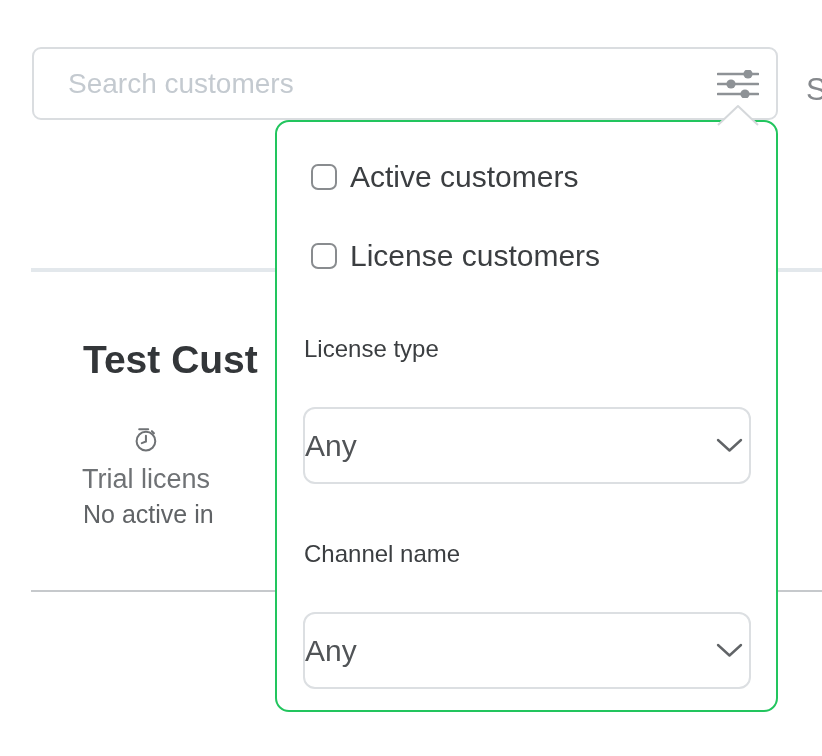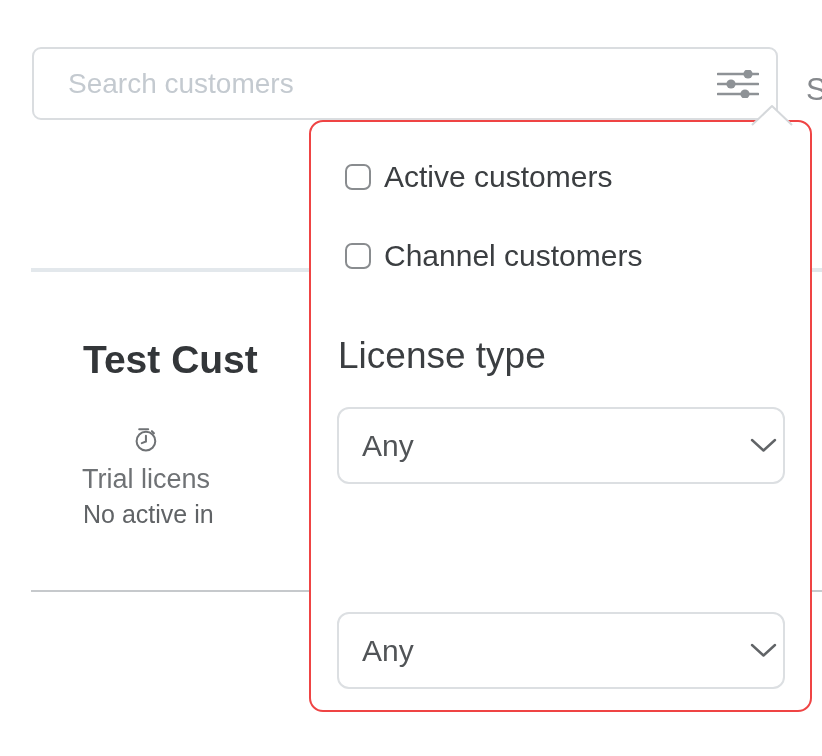"Active customers" .popover { border: 2px solid #ef4444 -> 2px solid #22c55e; margin-left: 34px -> none }
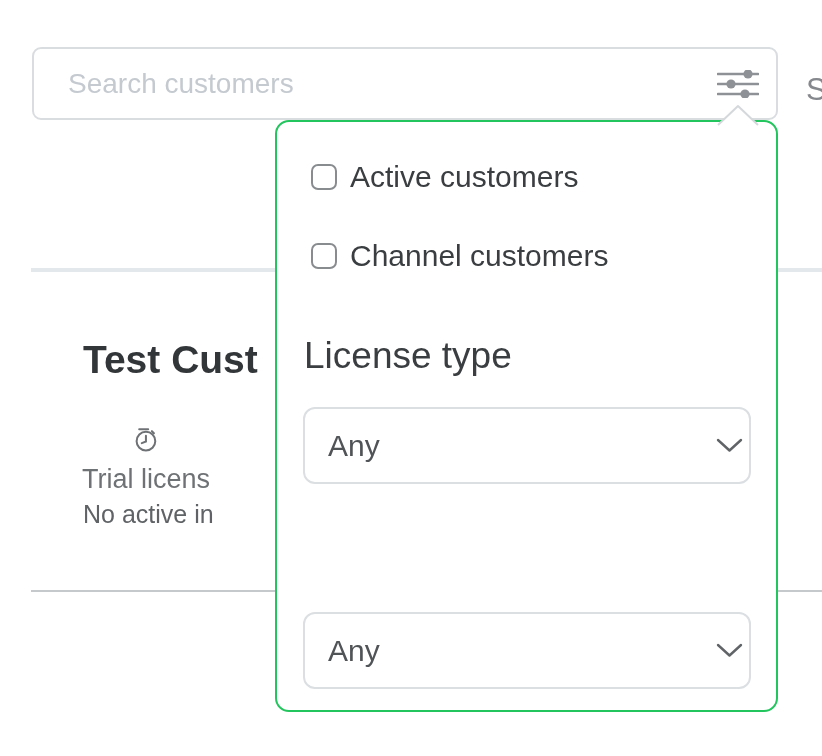"Channel customers" span.check-label { text: Channel -> License }
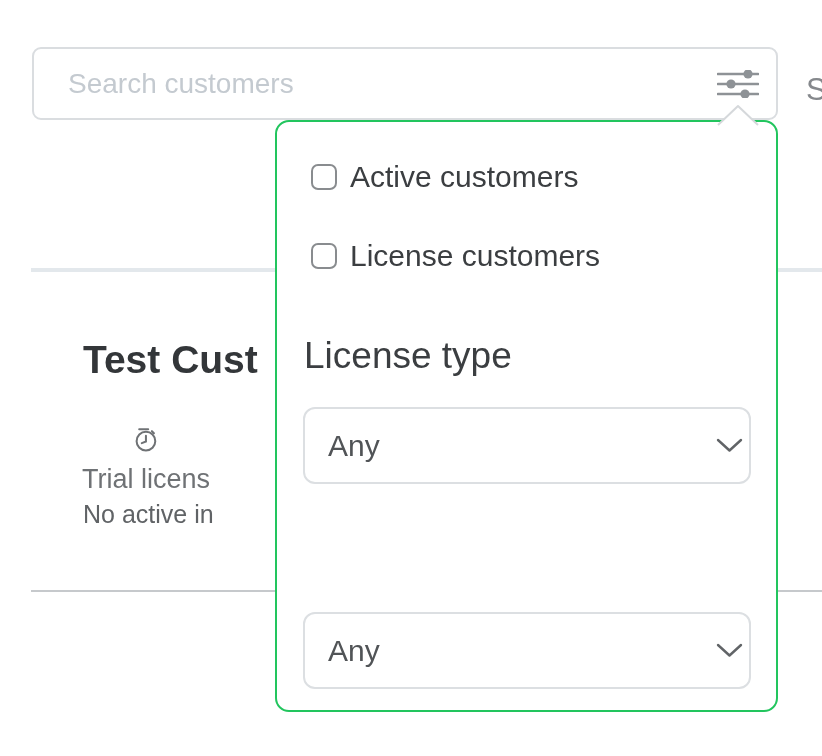"License type" .field-label { font-size: 37px -> 24px }
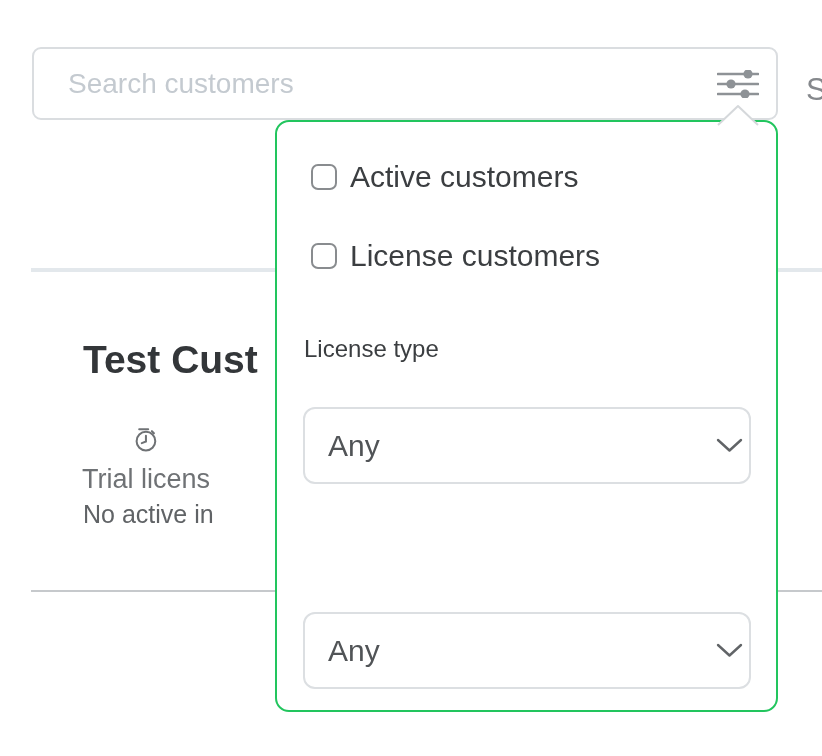"Any" .select-value { padding-left: 23px -> none }
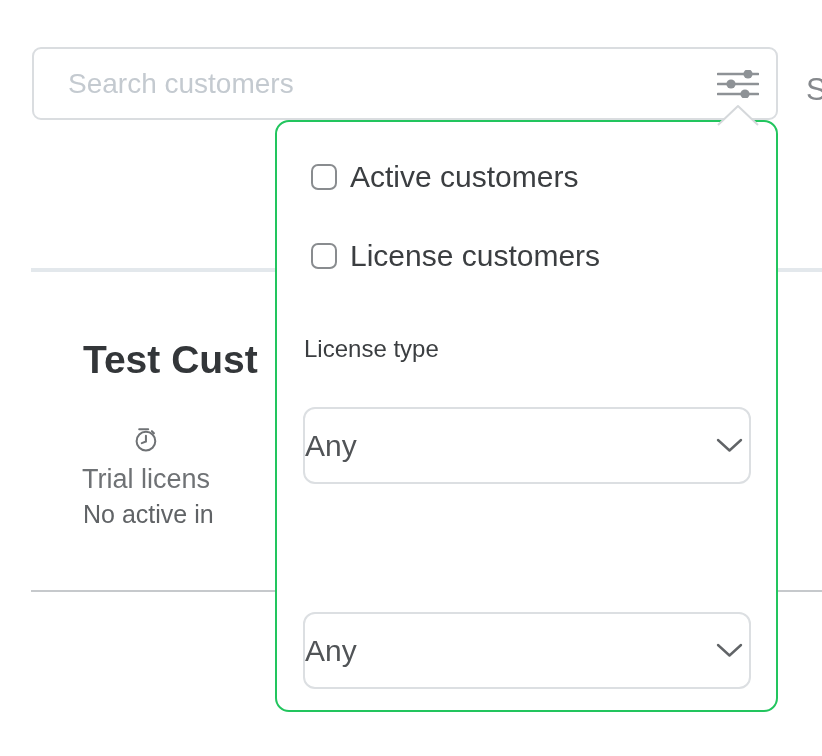"Channel name" div.field-label { html: none -> <div>Channel name</div> }
